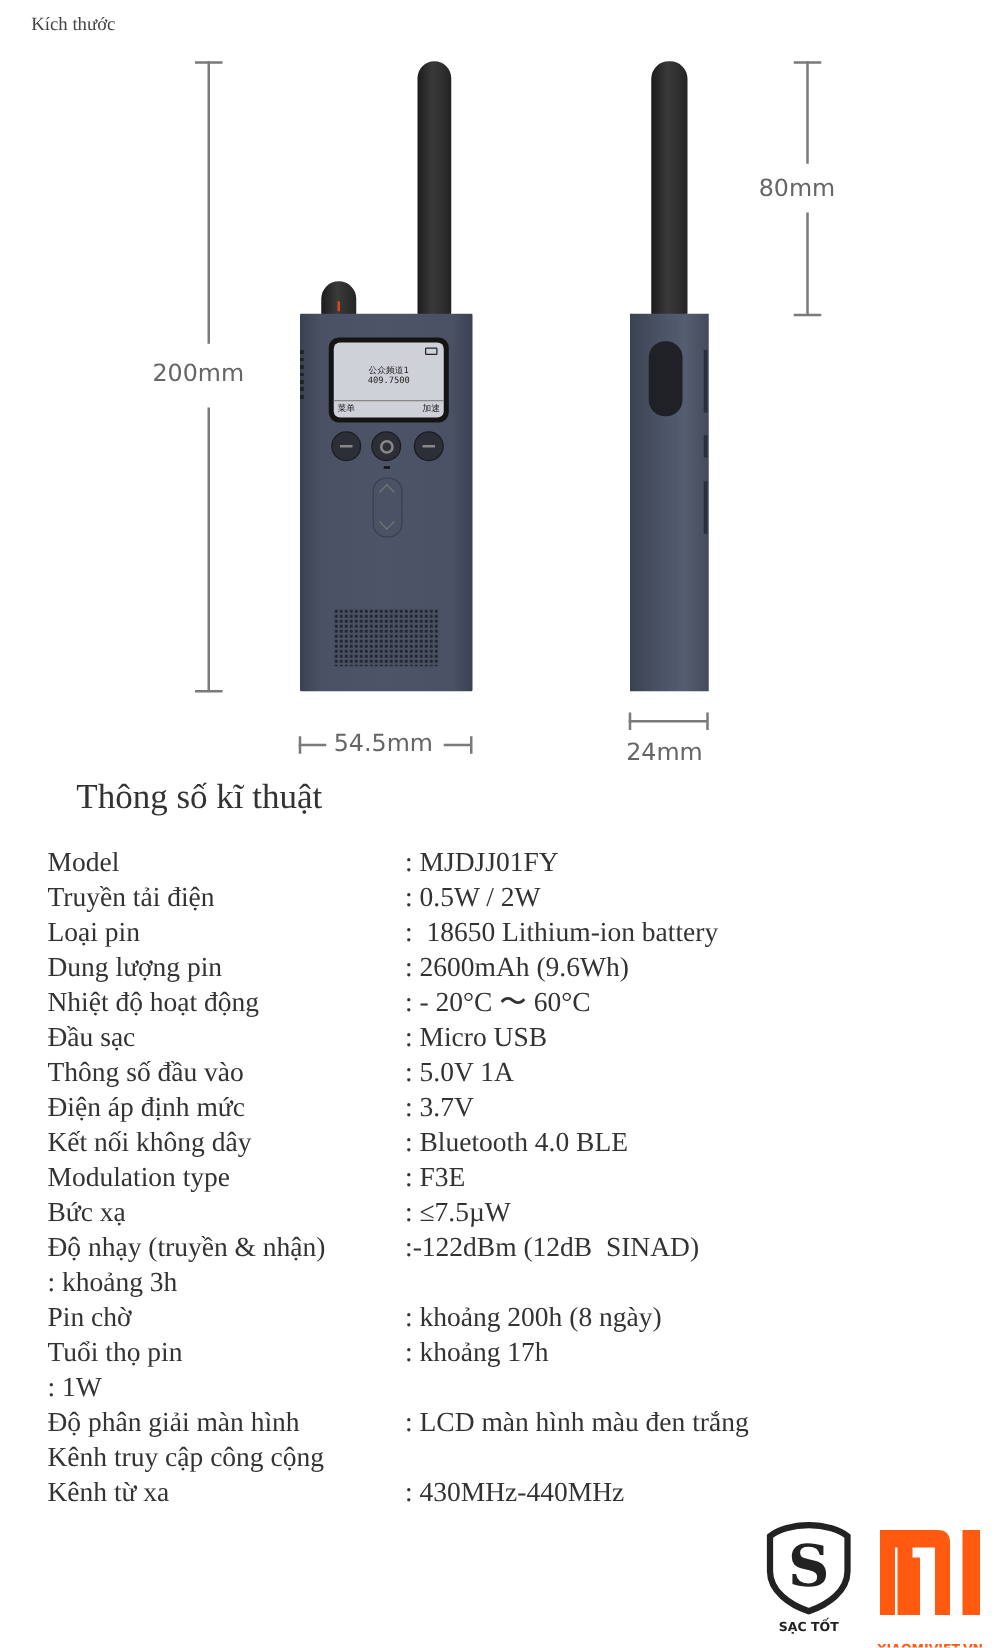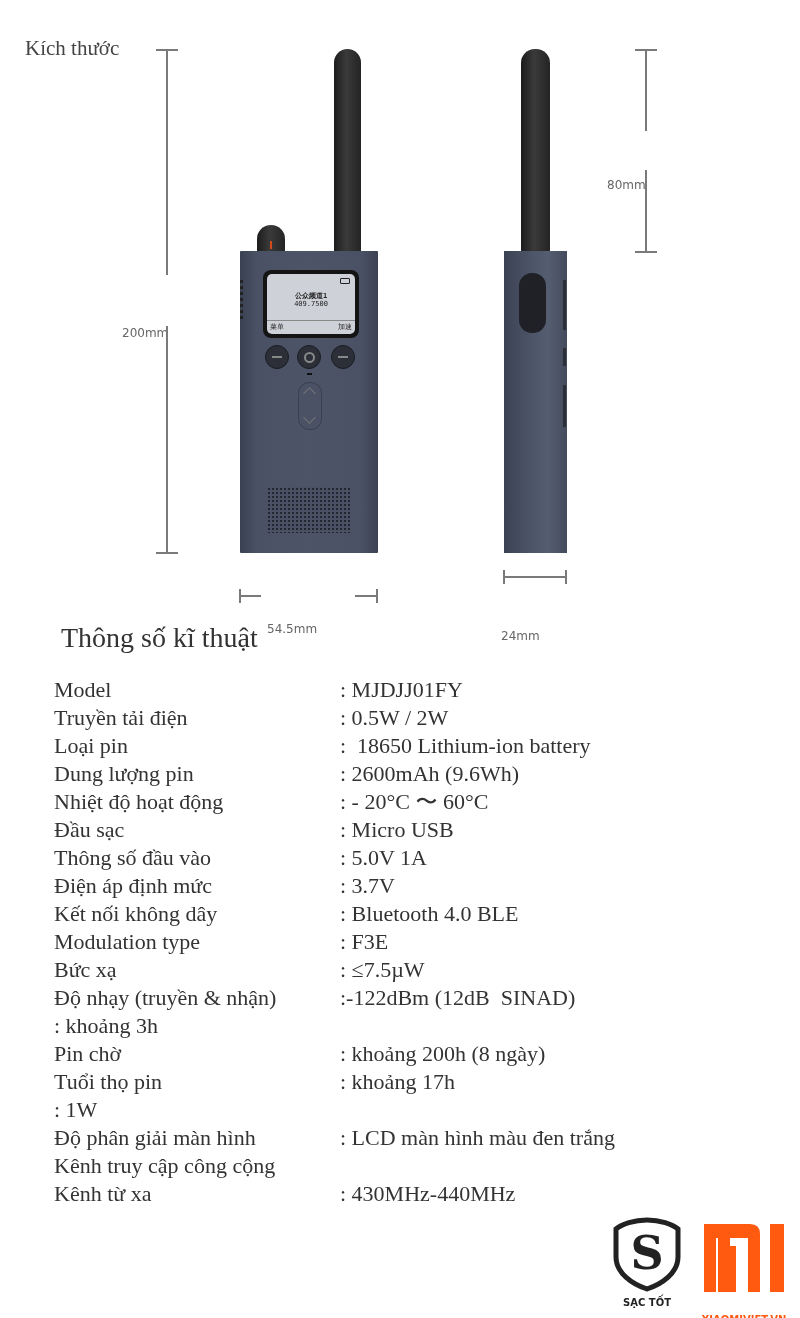"Kích thước" .section-label { font-size: 21px -> 15px; top: 36px -> 12px }
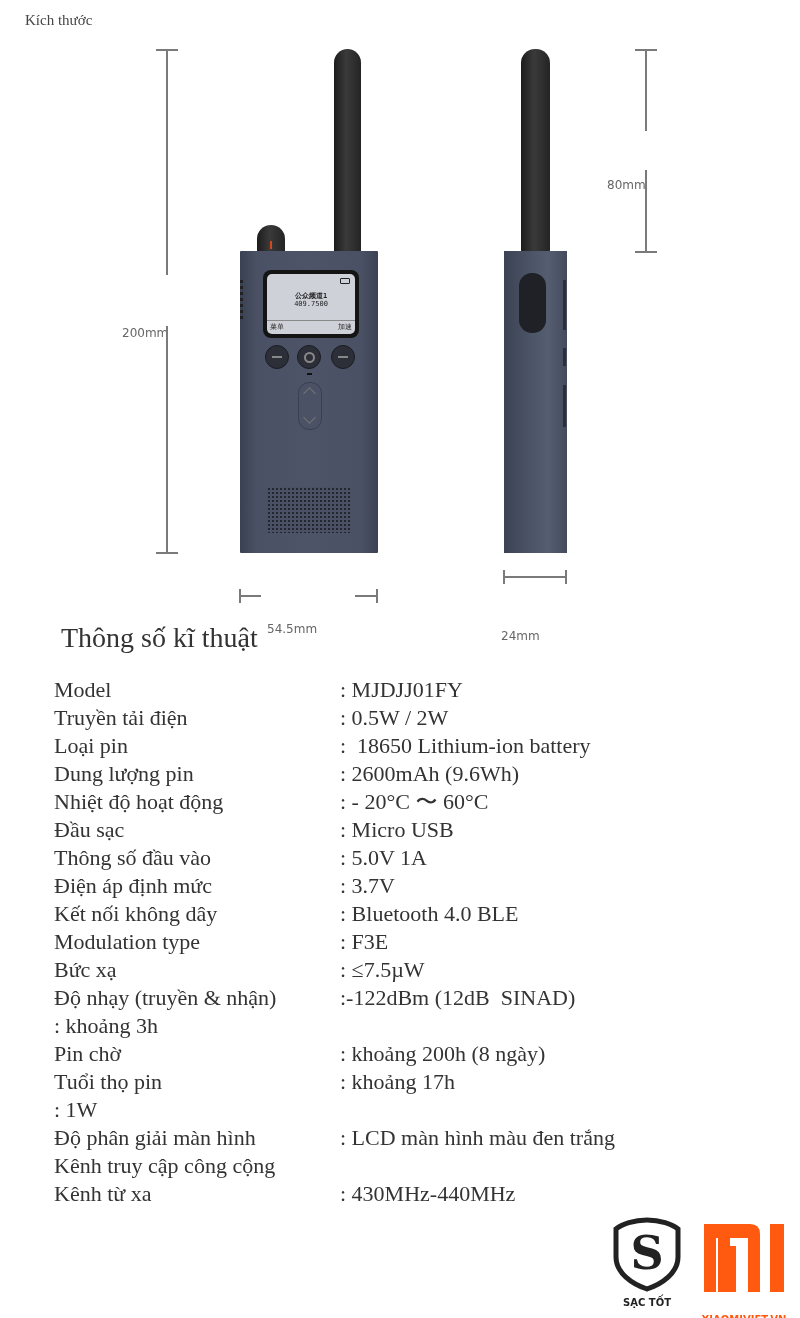"80mm" .dim-text { font-size: 12px -> 19px; margin-top: 38px -> none }
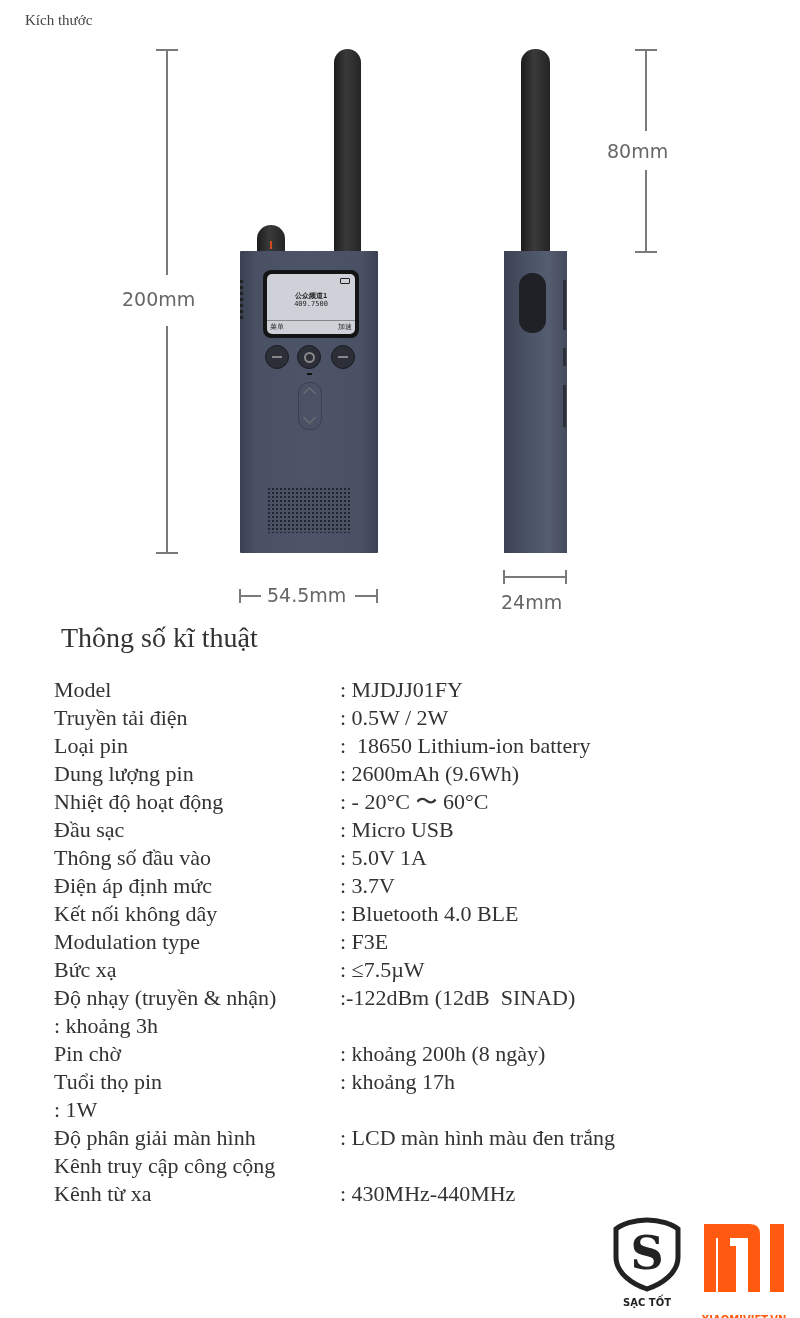"公众频道1" div.abs { font-weight: bold -> none }
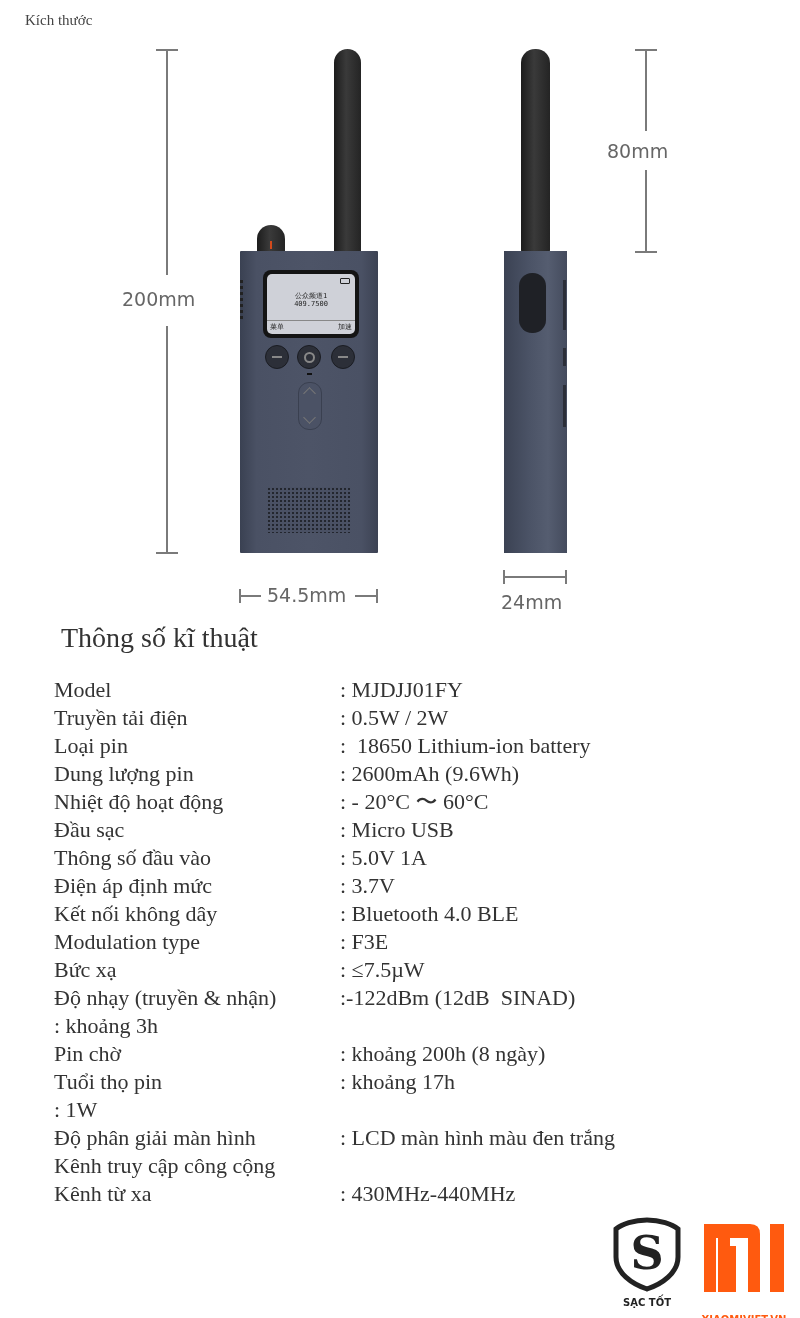"Model" .spec-table { left: 54px -> 38px }
